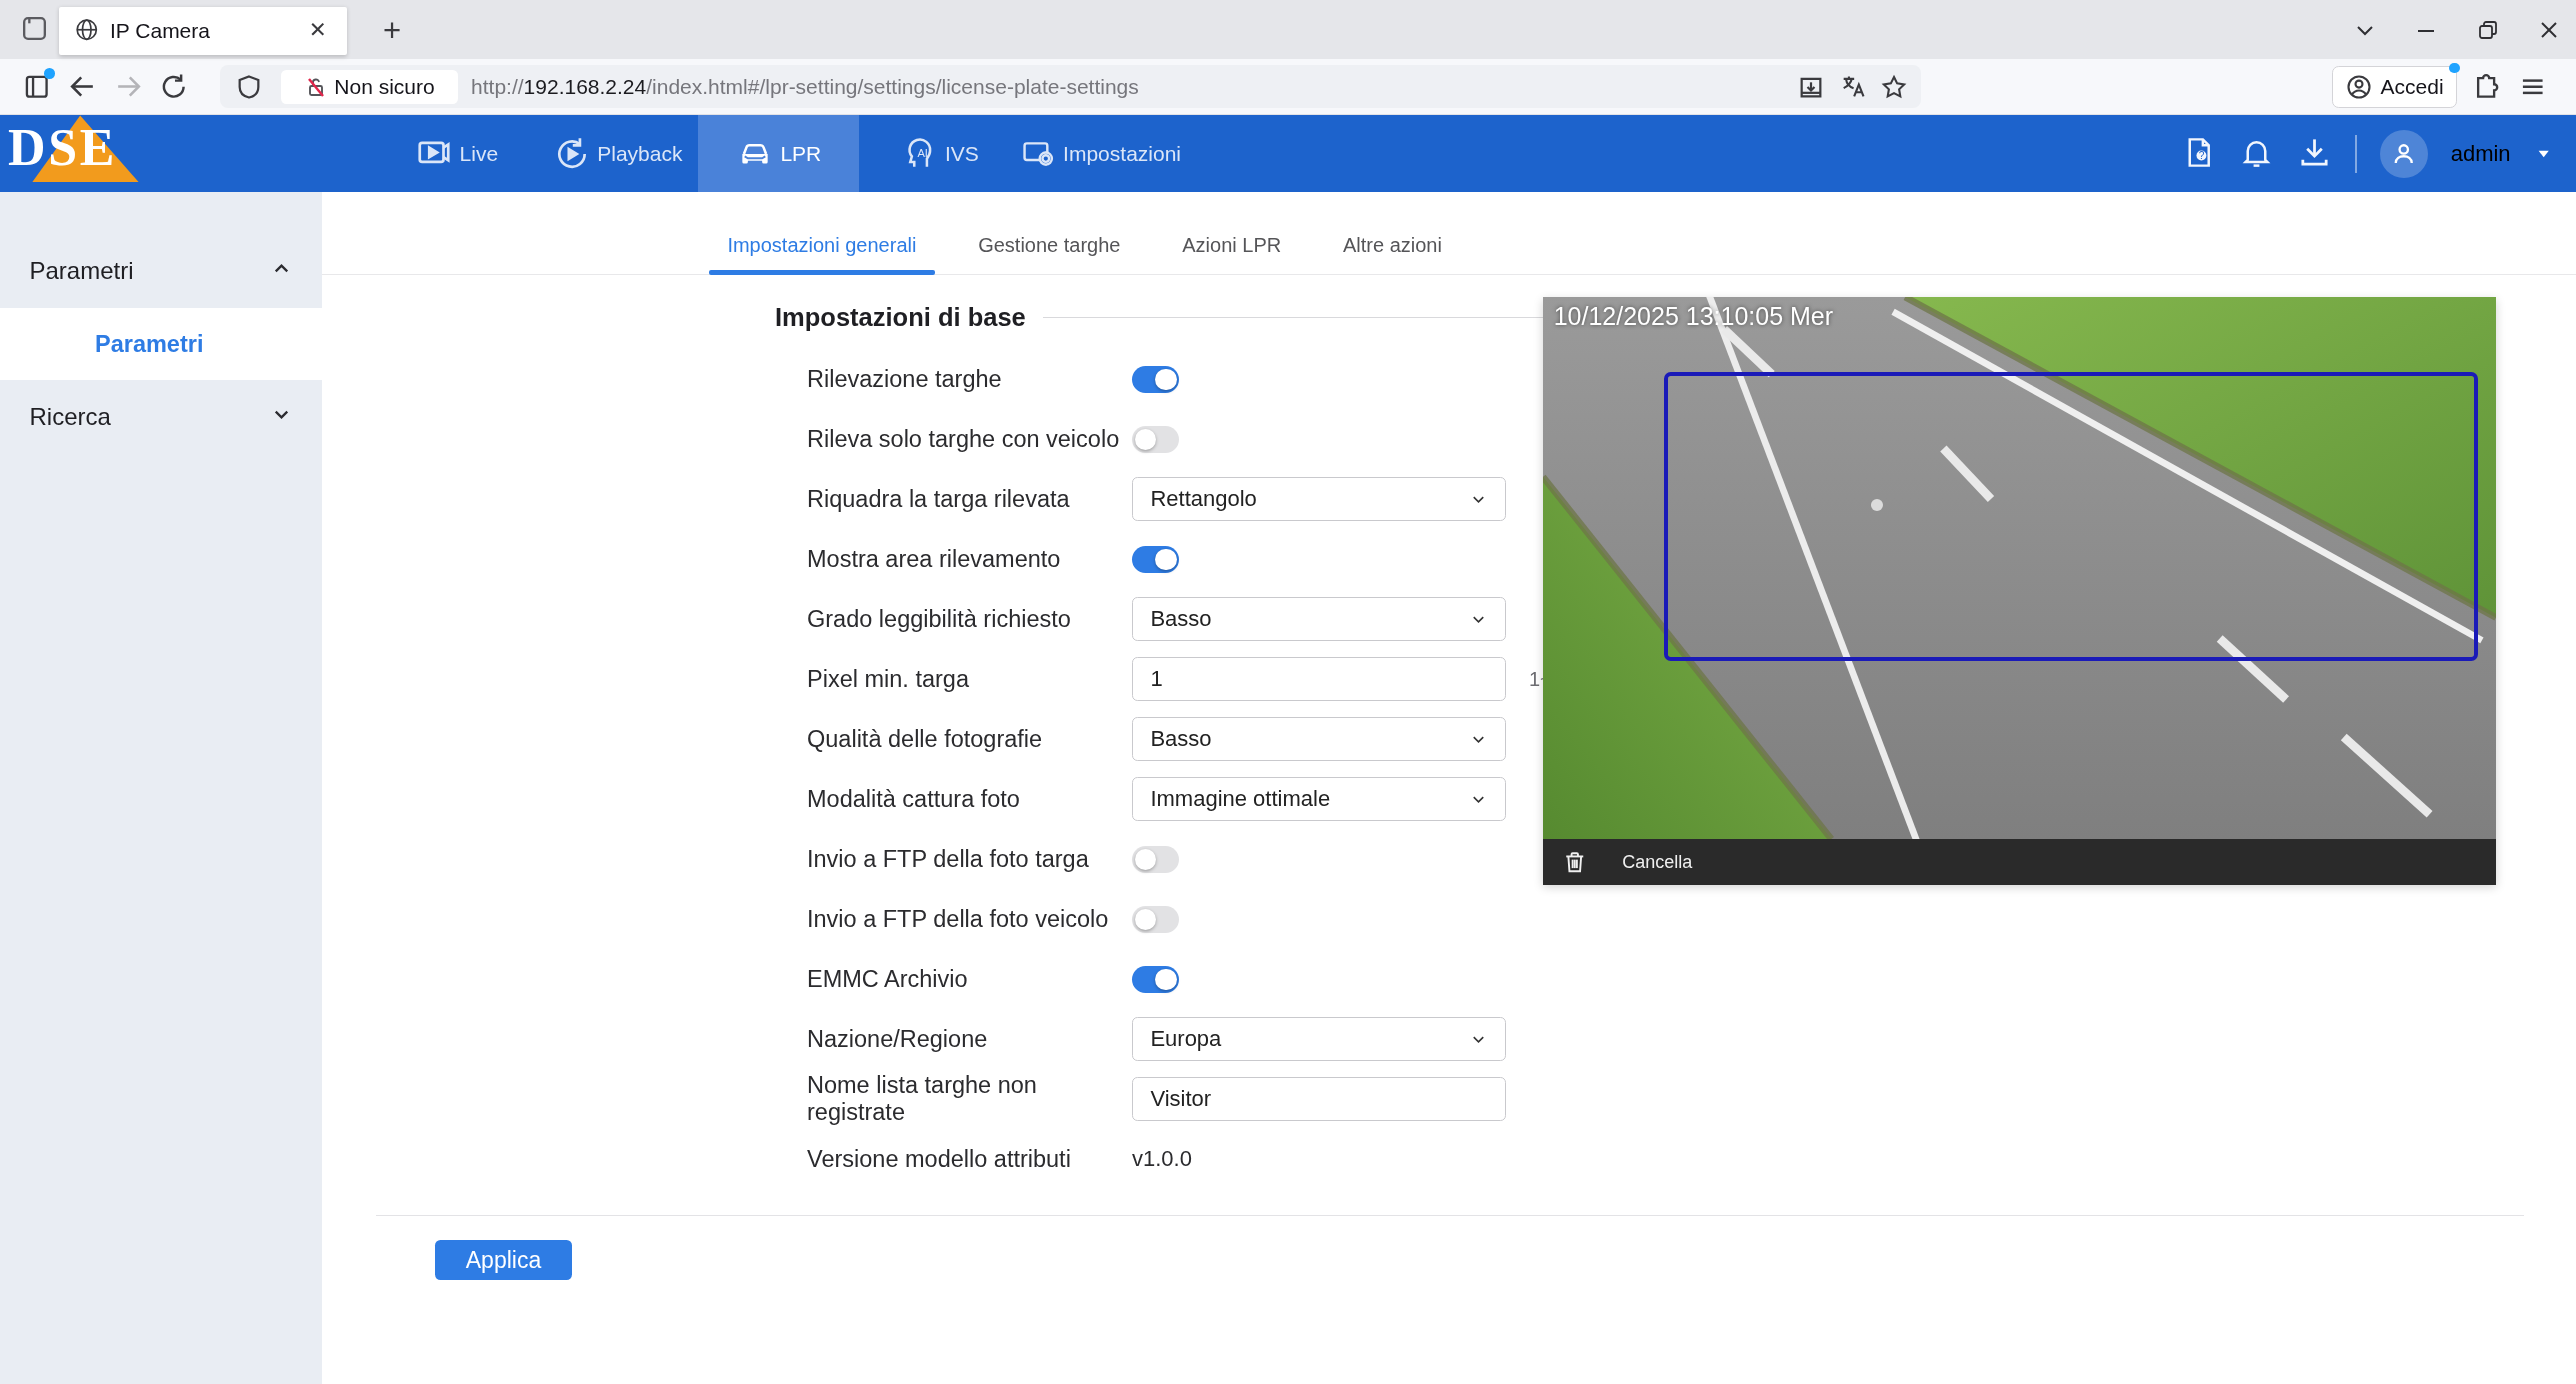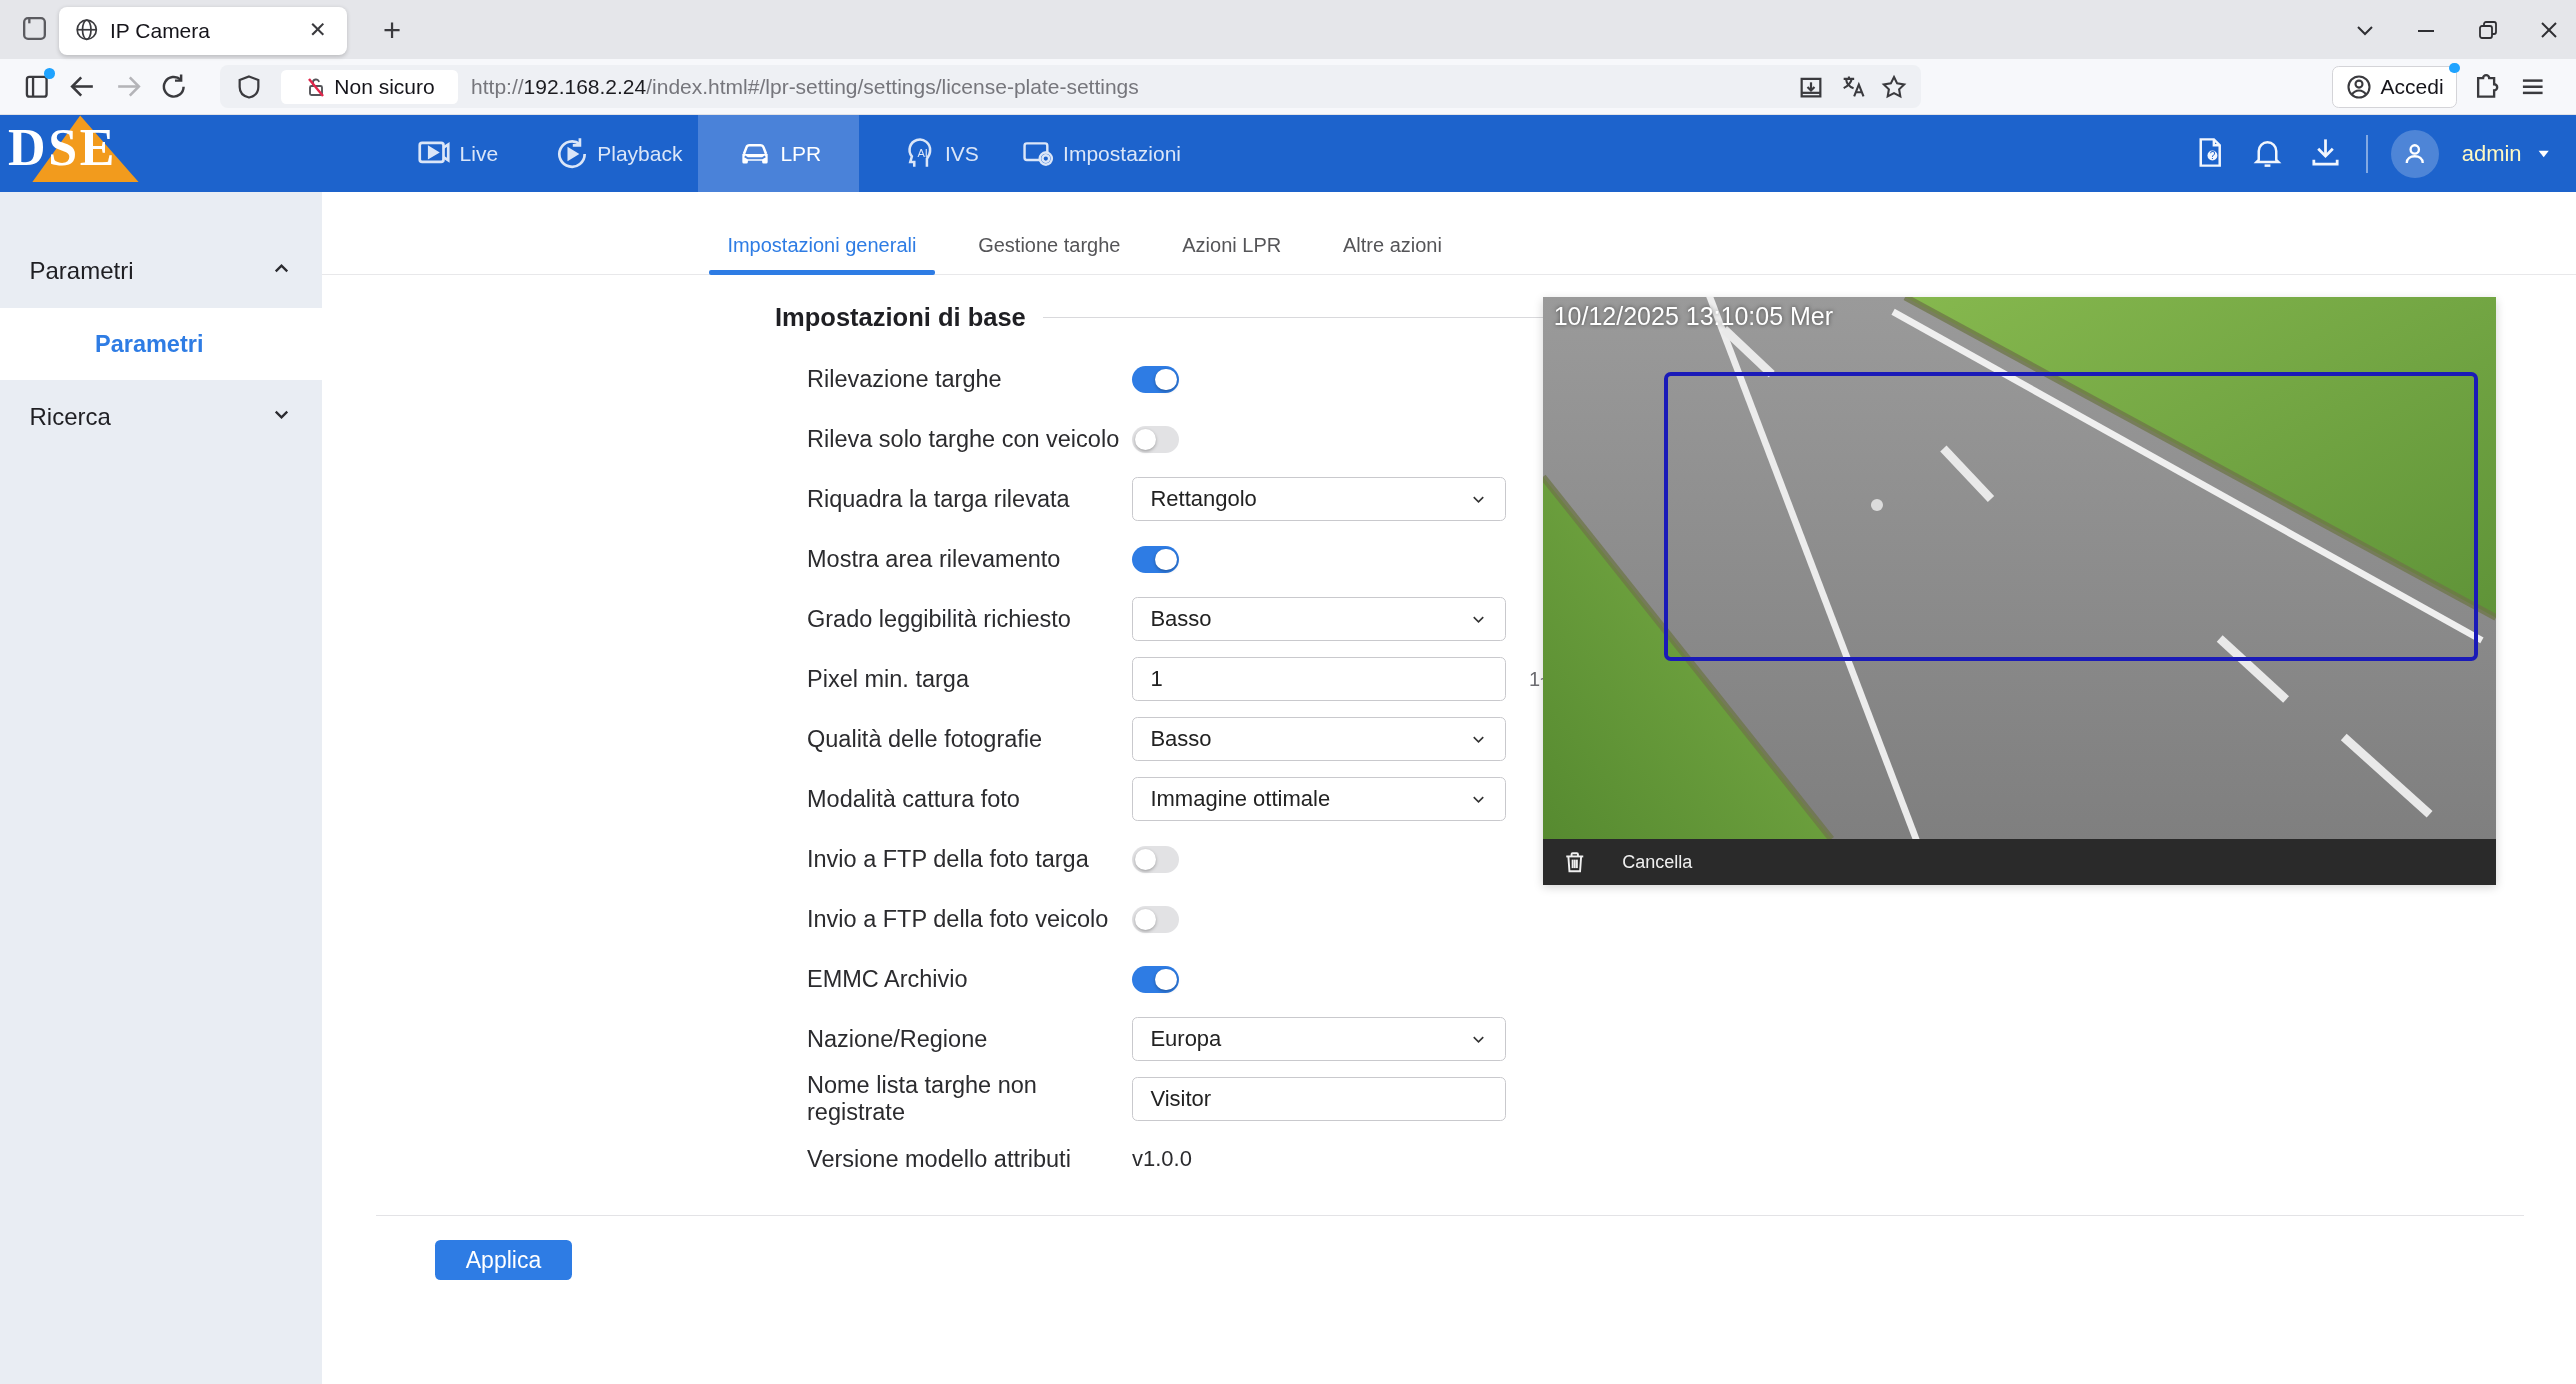"IP Camera" .tab { border-radius: 8px -> 2px }
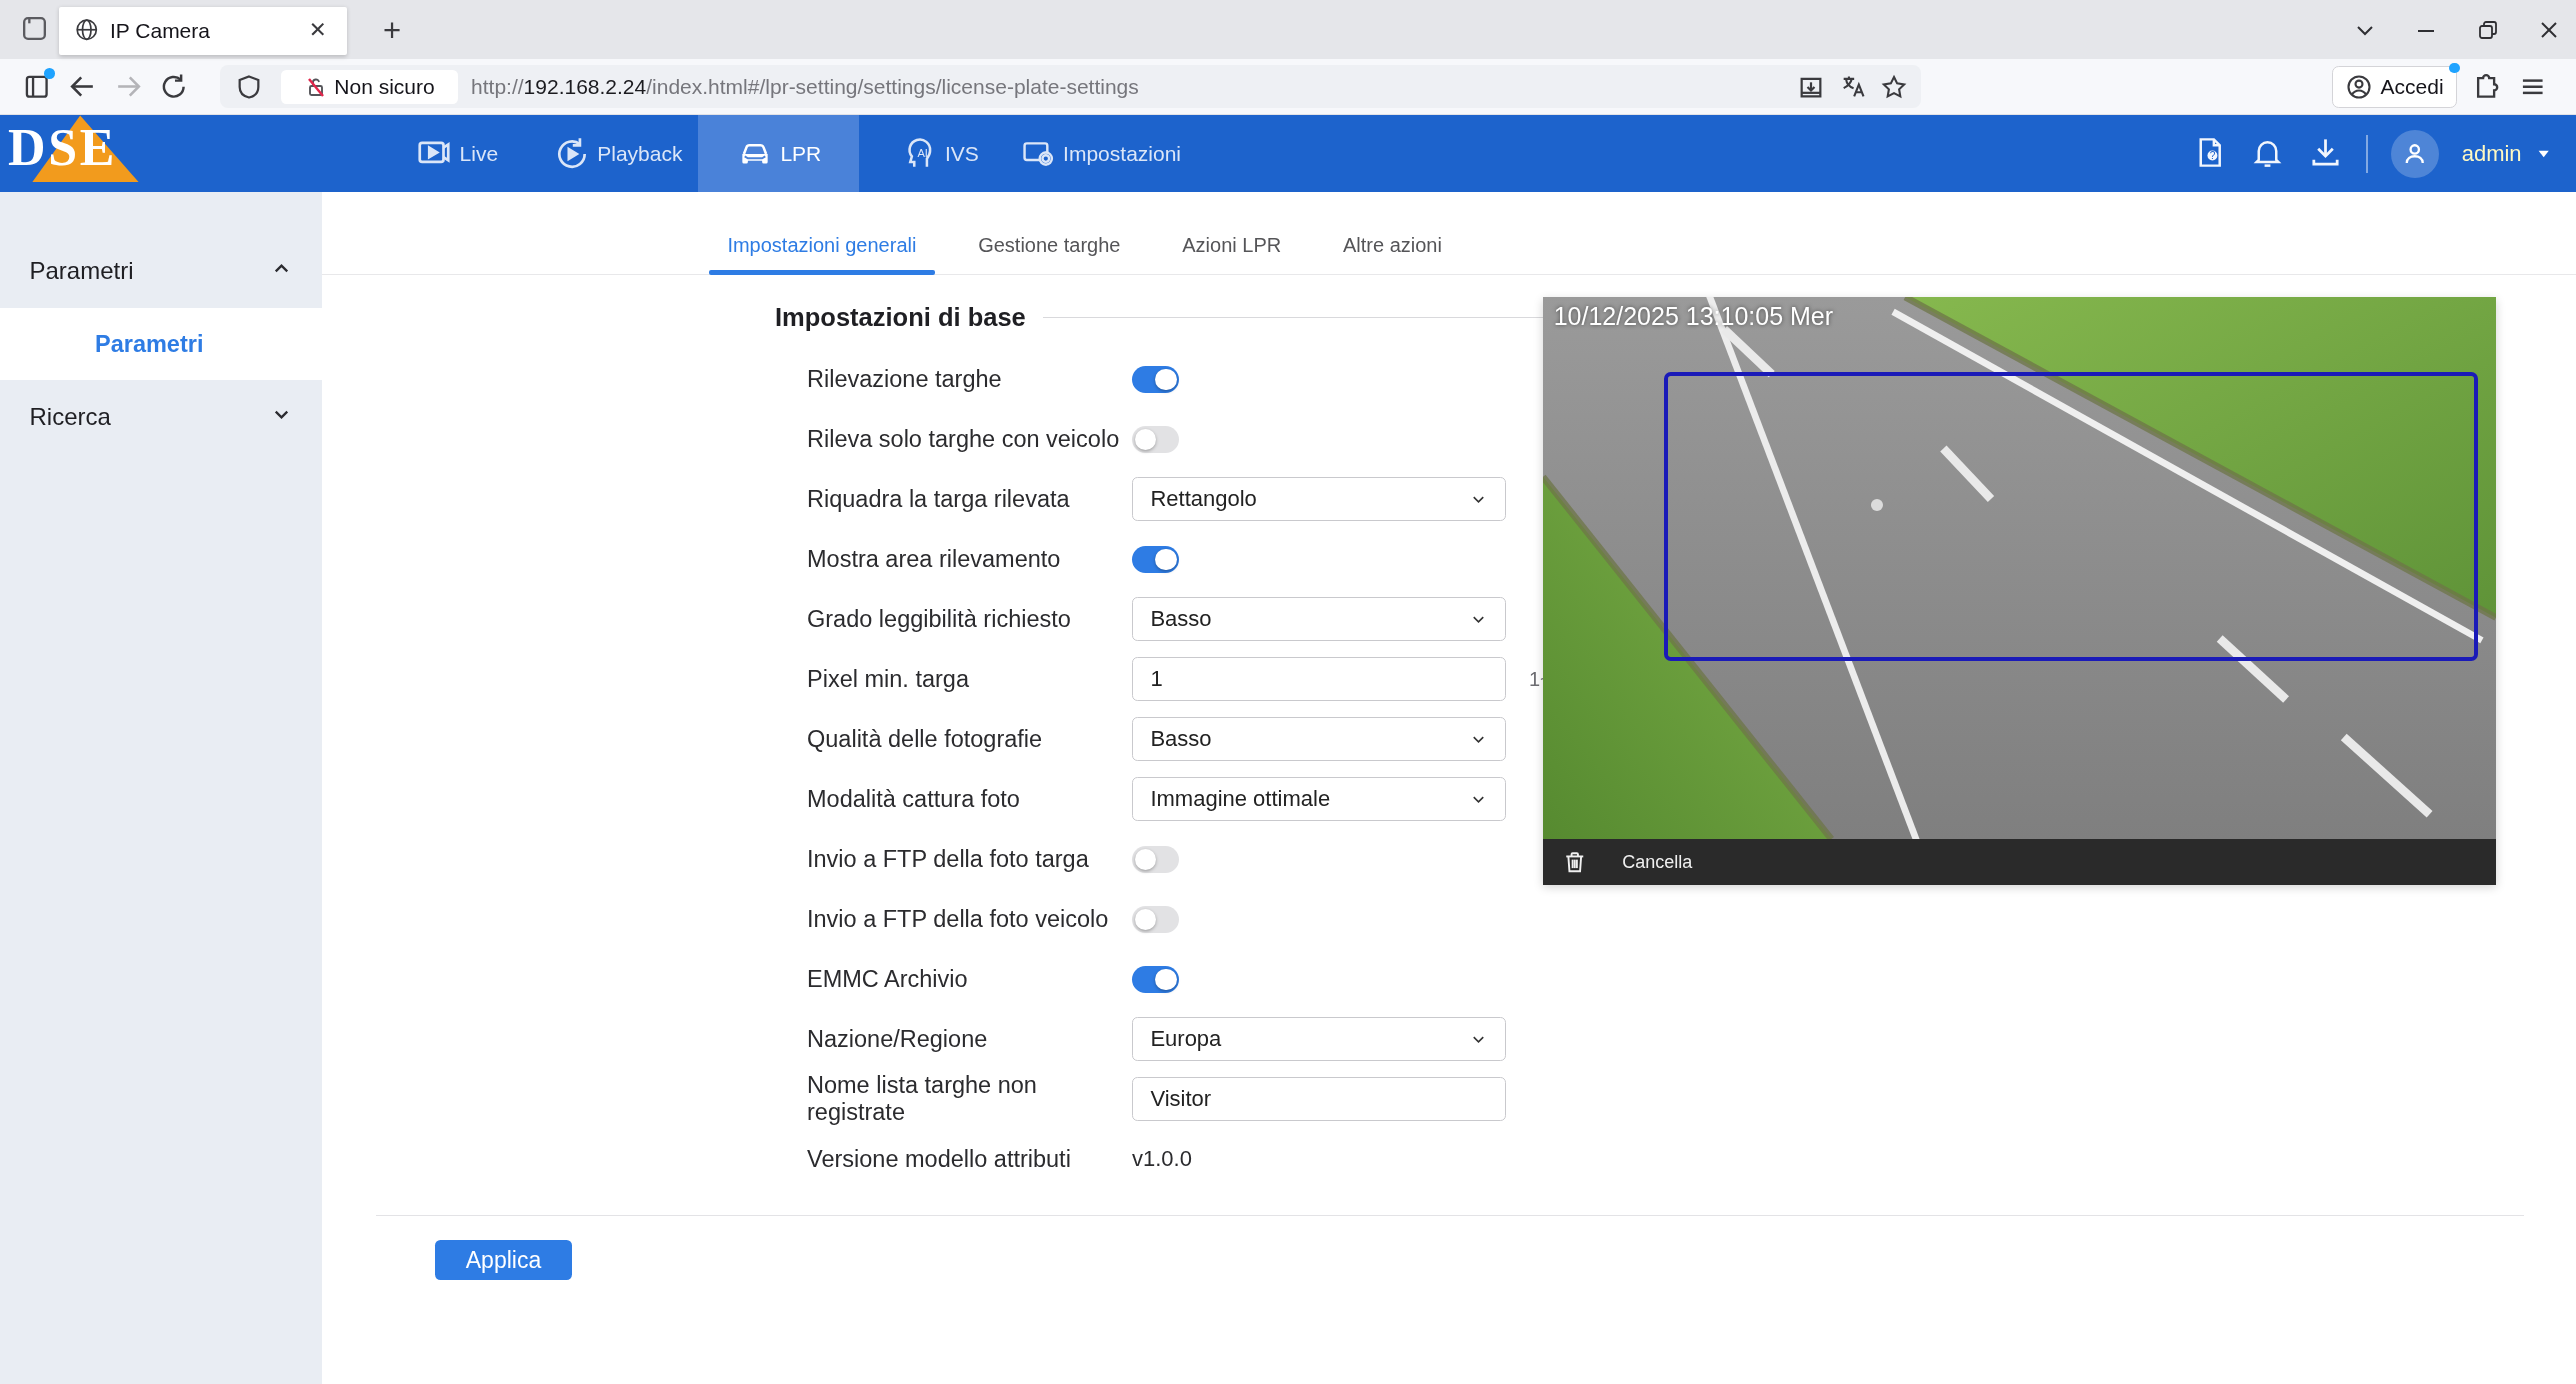"admin" .admin-wrap { color: #fef9c3 -> #000000; gap: 13px -> 24px }
